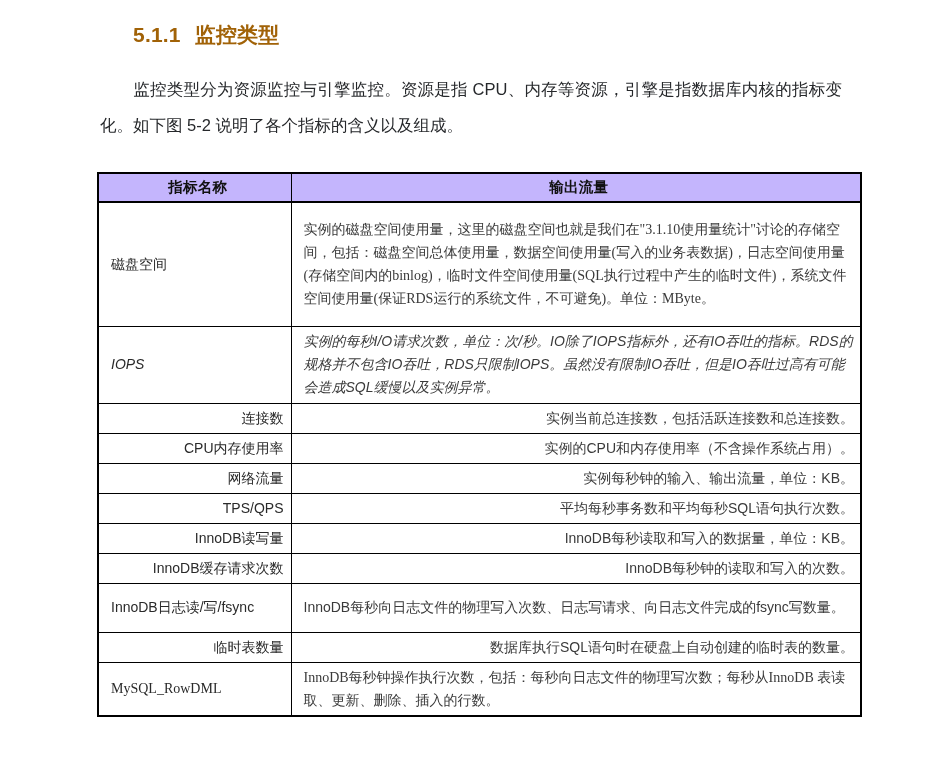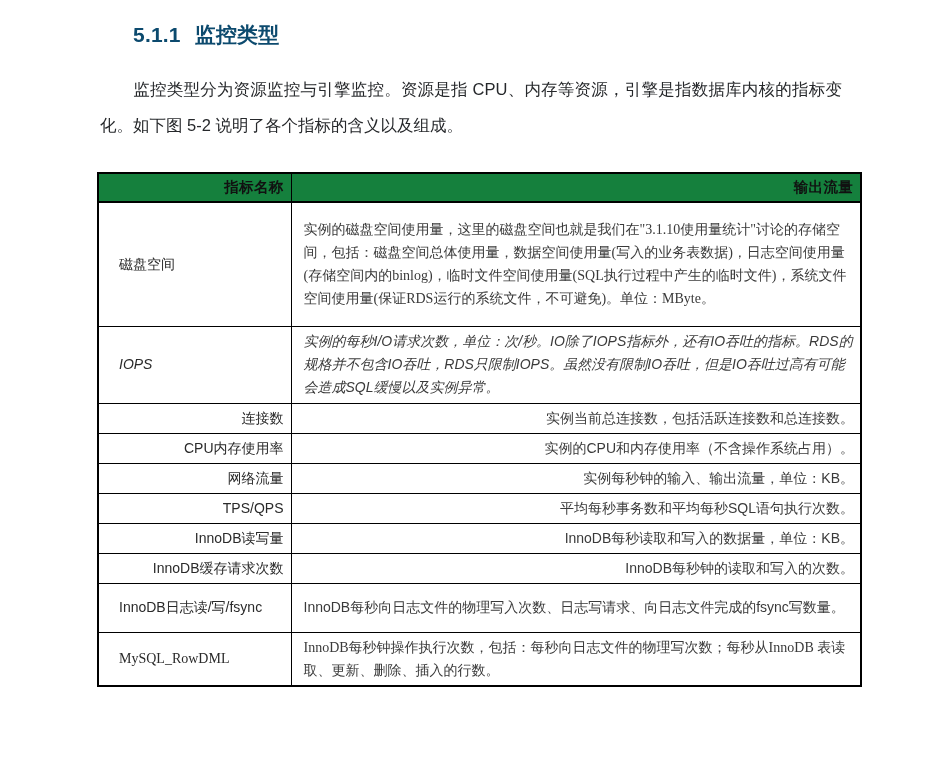"5.1.1 监控类型" .heading { color: #0c4a6e -> #a16207 }
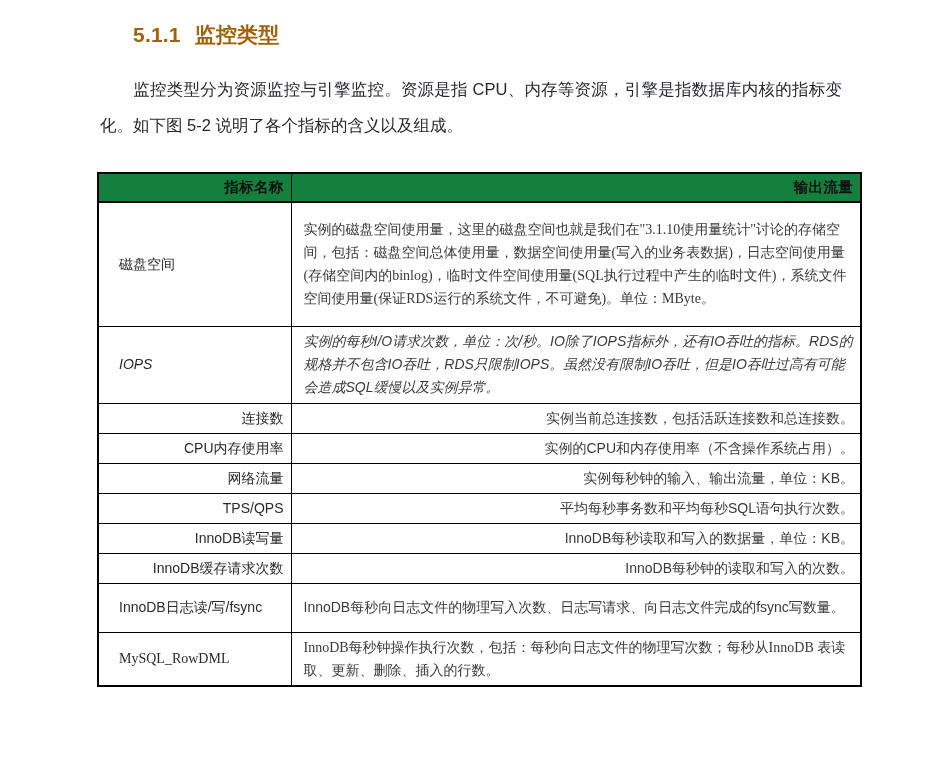"指标名称" table.metrics thead th { background: #15803d -> #c4b5fd; text-align: right -> center }
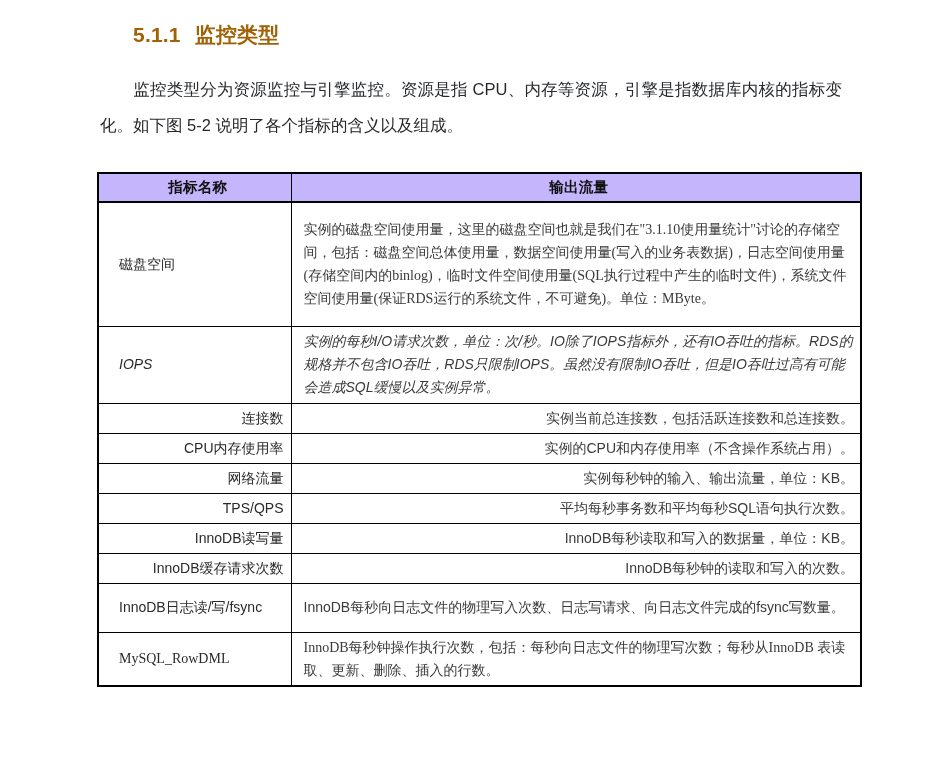"磁盘空间" table.metrics tbody td.name { padding-left: 20px -> 12px }
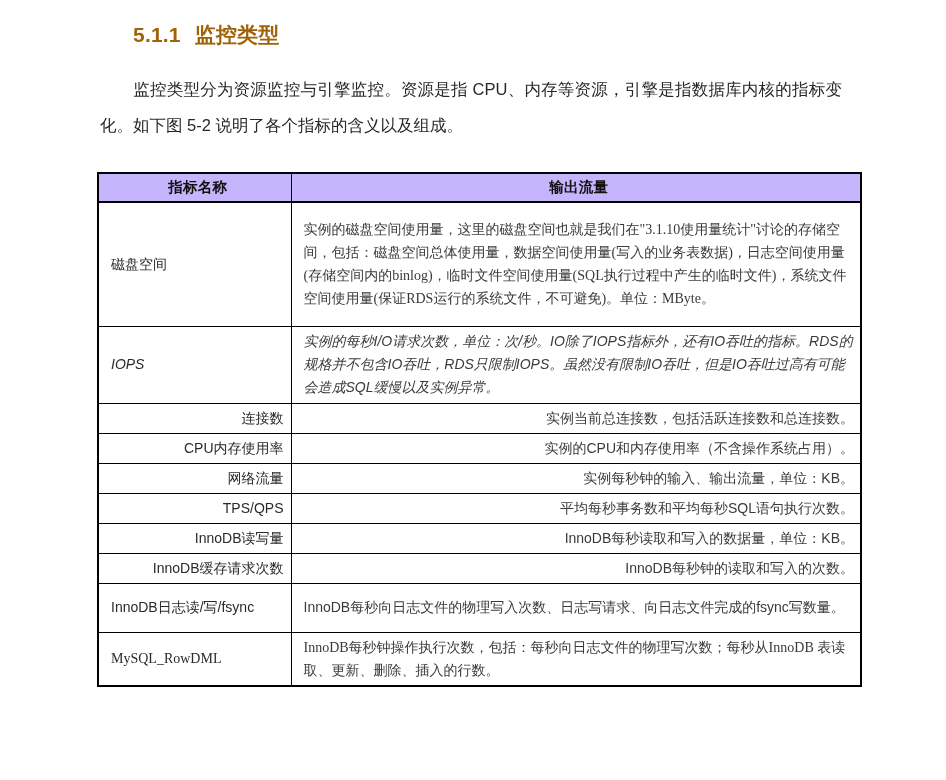"临时表数量" tr.h-one { html: none -> <tr> <td>临时表数量</td> <td>数据库执行SQL语句时在硬盘上自动创建的临时表的数量。</td> </tr> }
